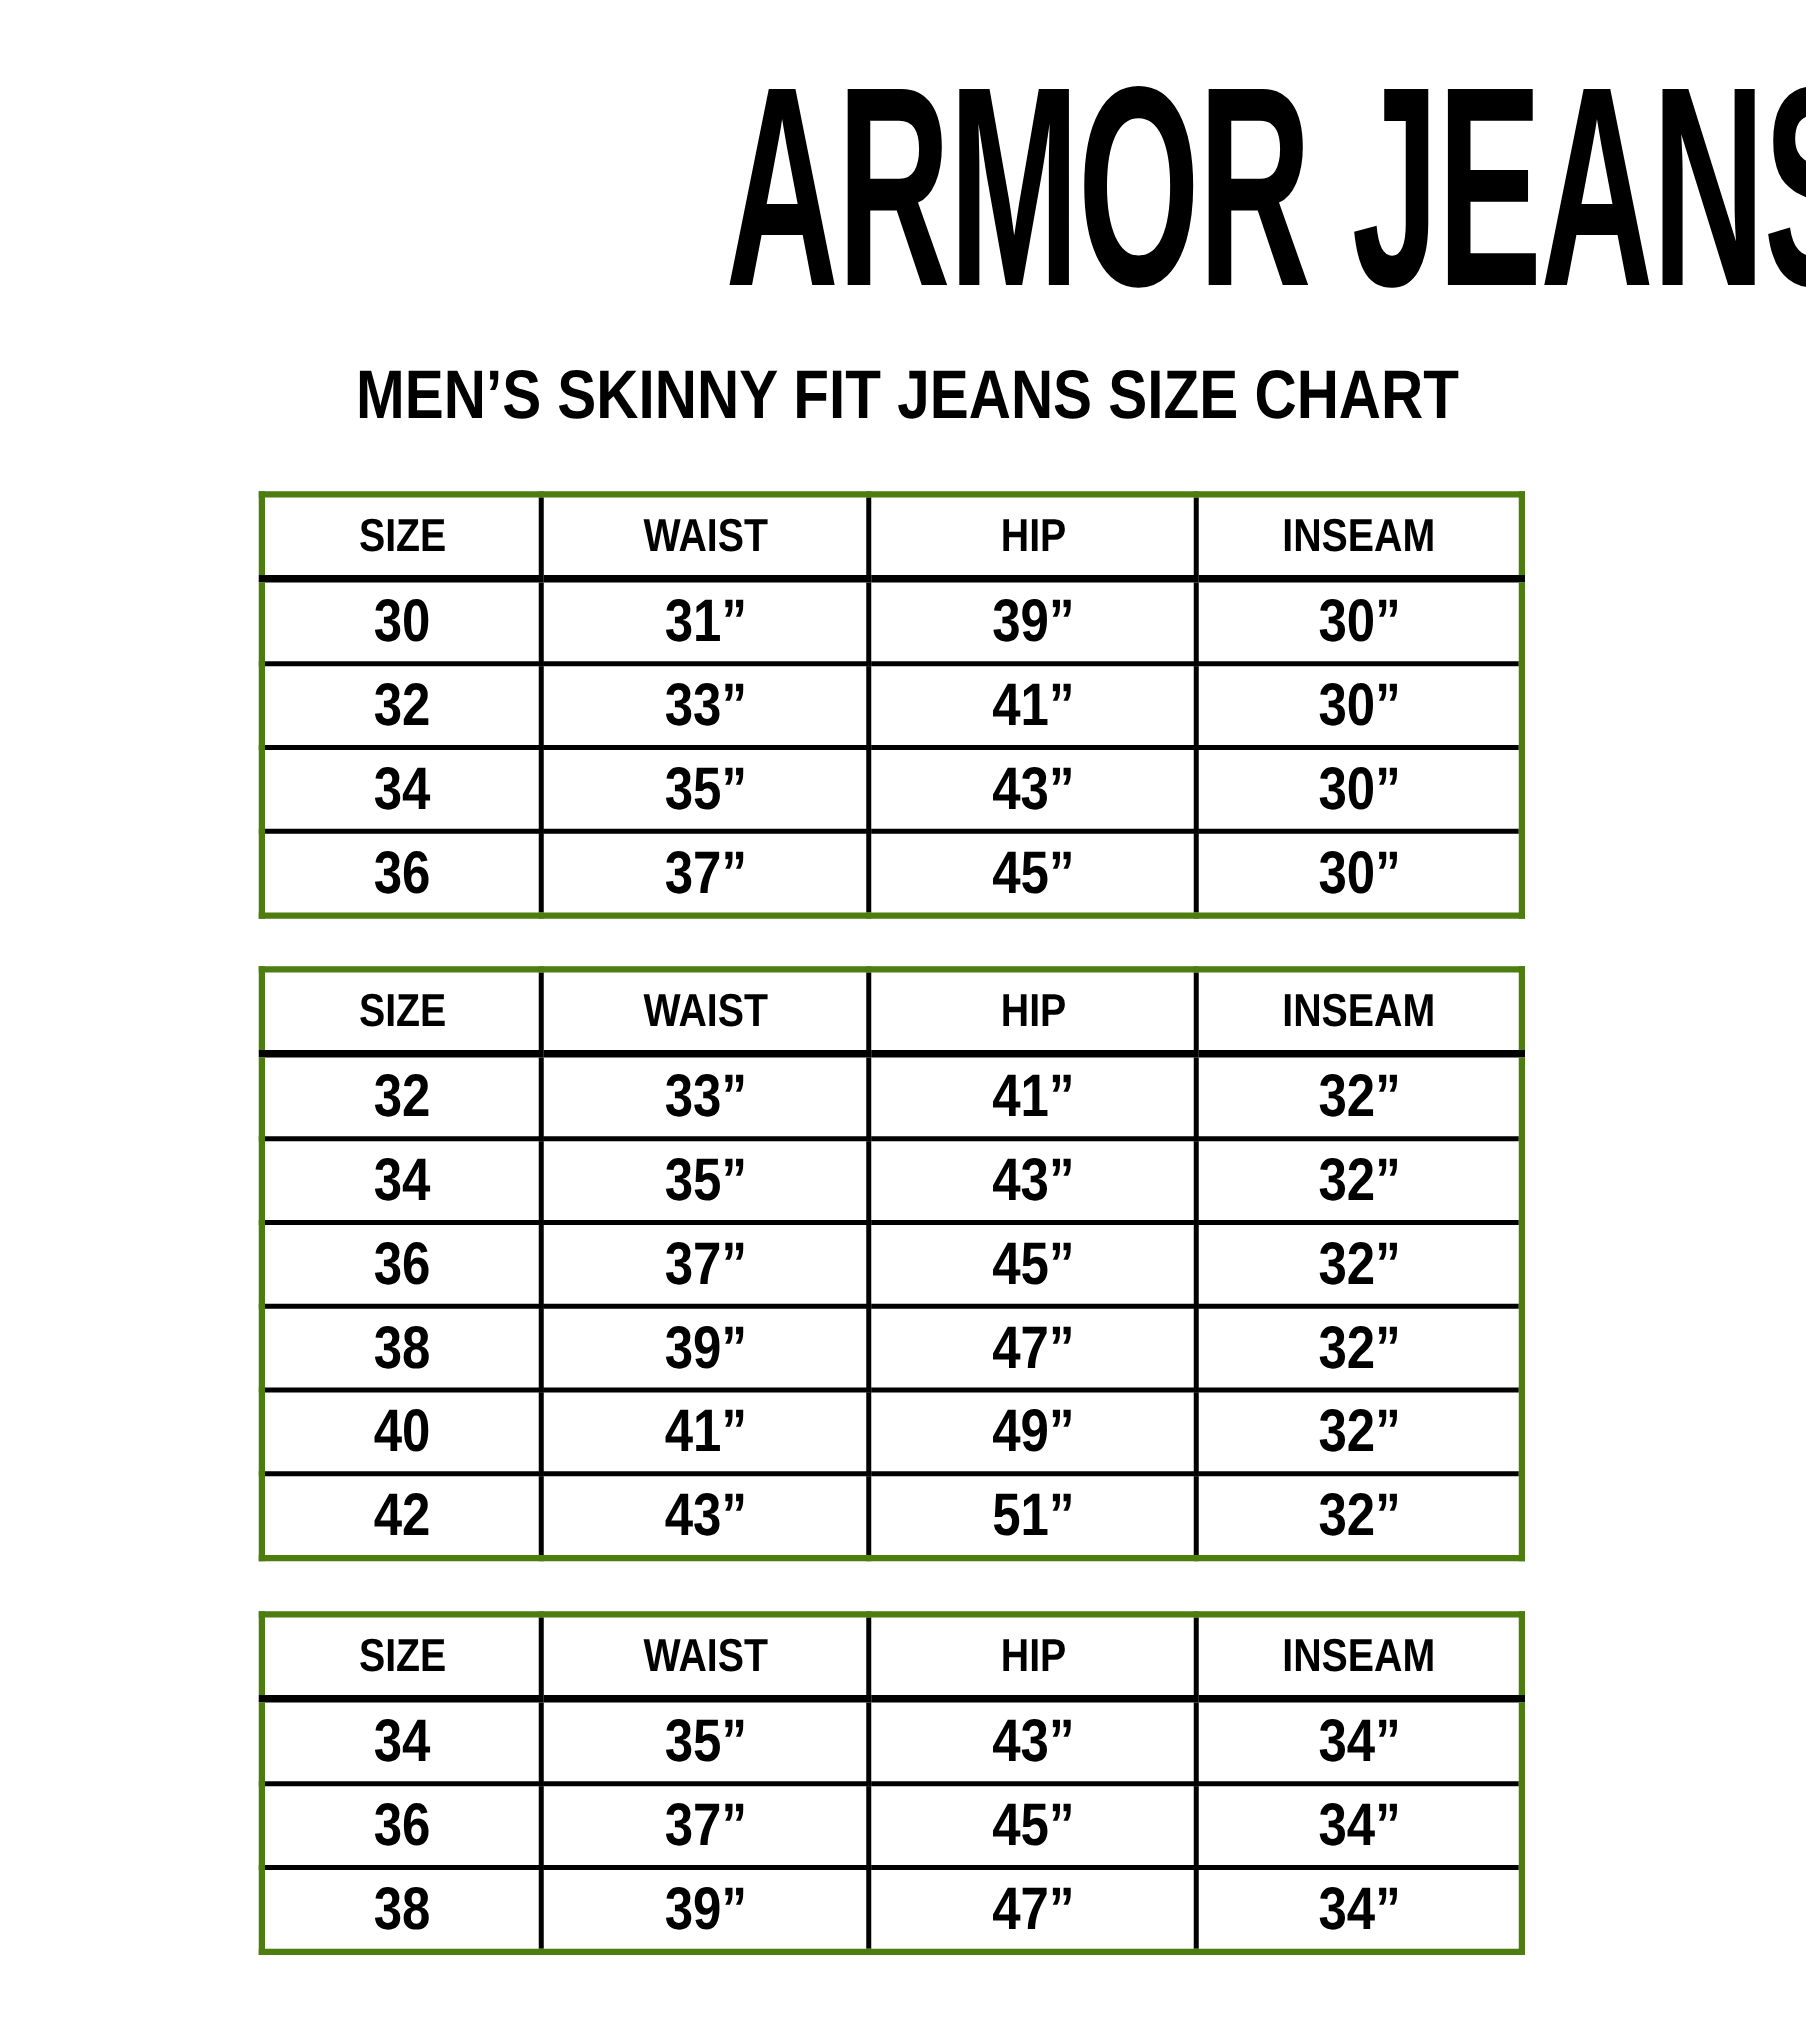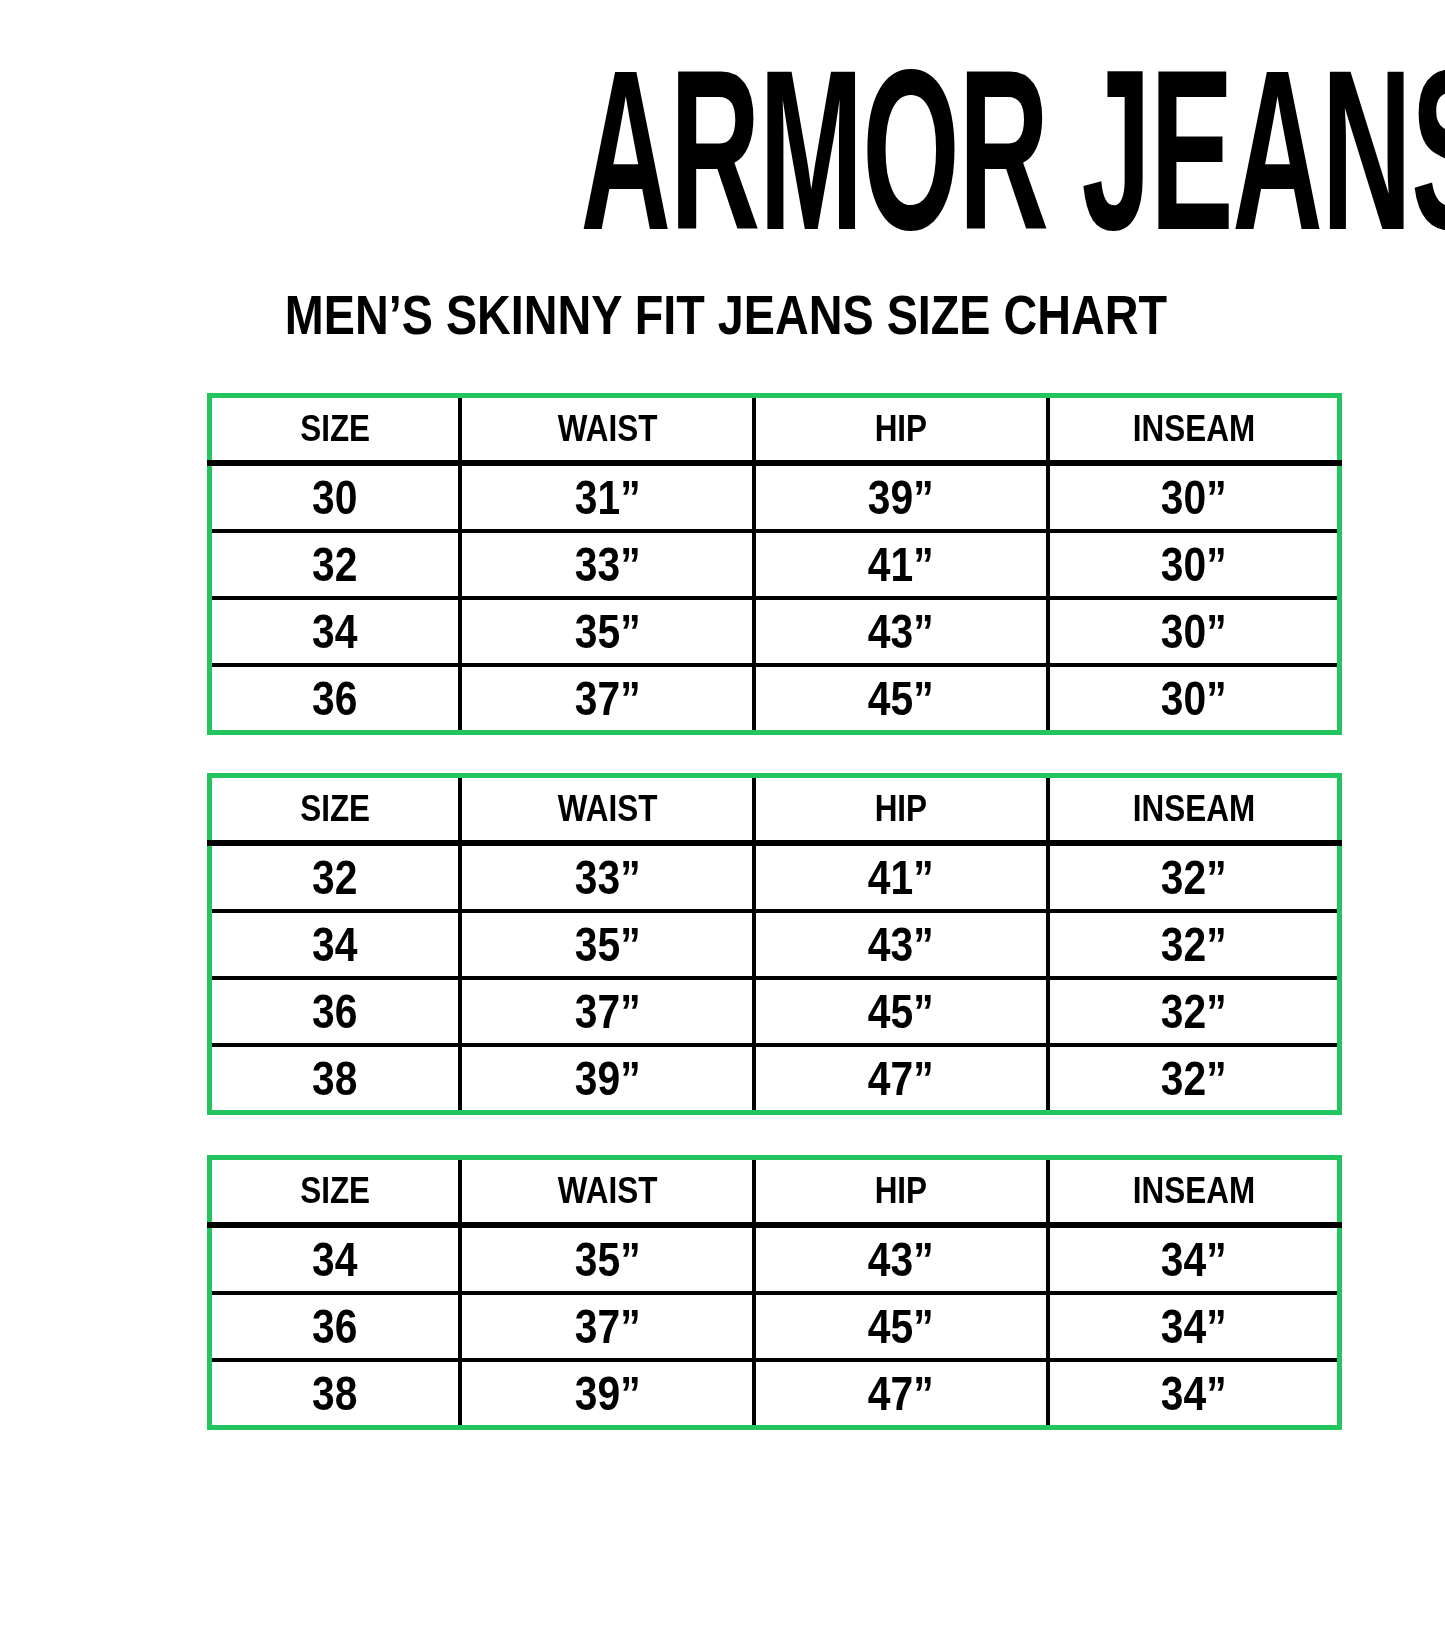"SIZE" table.size-table { border: 5px solid #22c55e -> 5px solid #4d7c0f; width: 1135px -> 1013px }
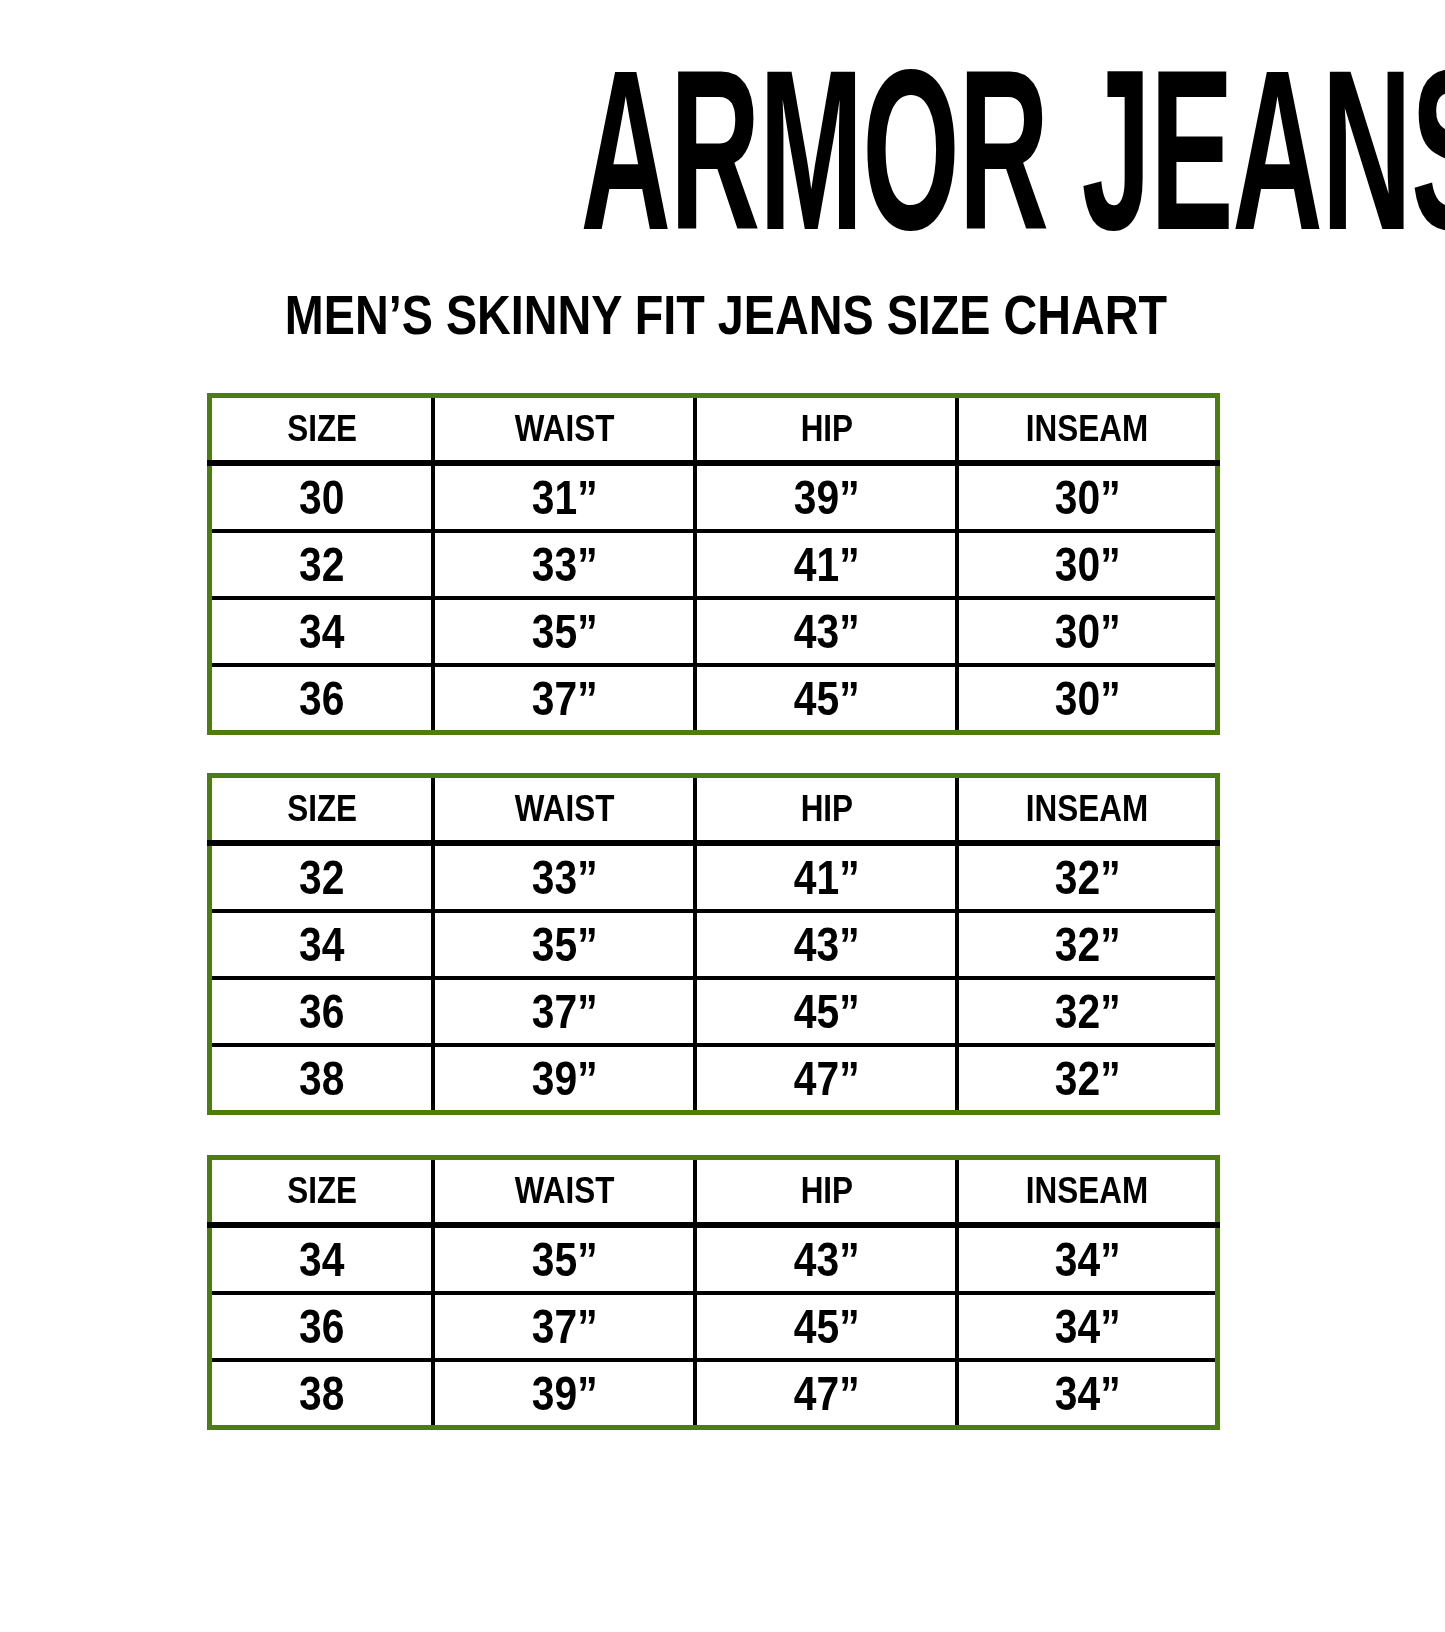"40" tr { html: none -> <tr> <td><span>40</span></td> <td><span>41”</span></td> <td><span>49”</span></td> <td><span>32”</span></td> </tr> }
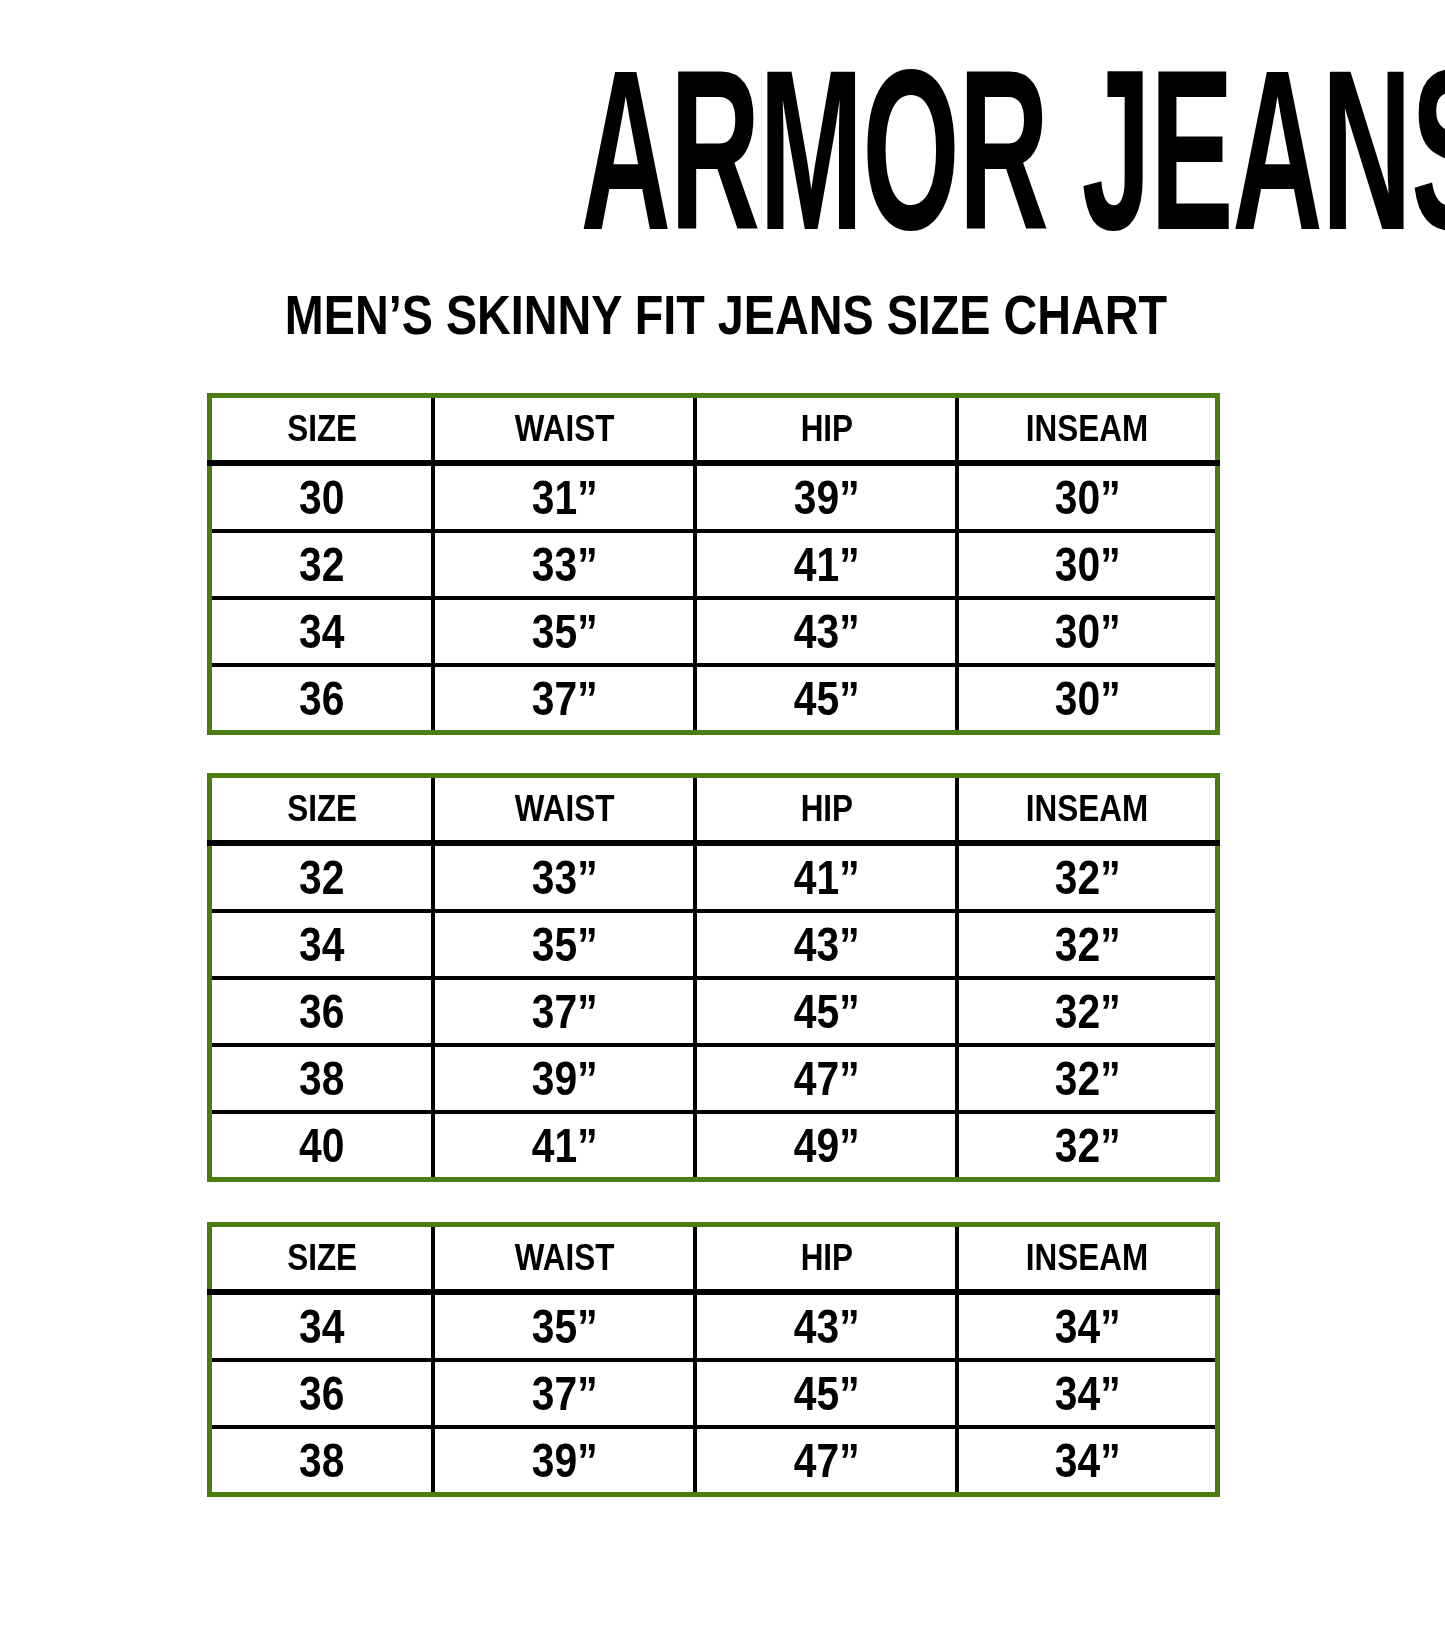"42" tr { html: none -> <tr> <td><span>42</span></td> <td><span>43”</span></td> <td><span>51”</span></td> <td><span>32”</span></td> </tr> }
